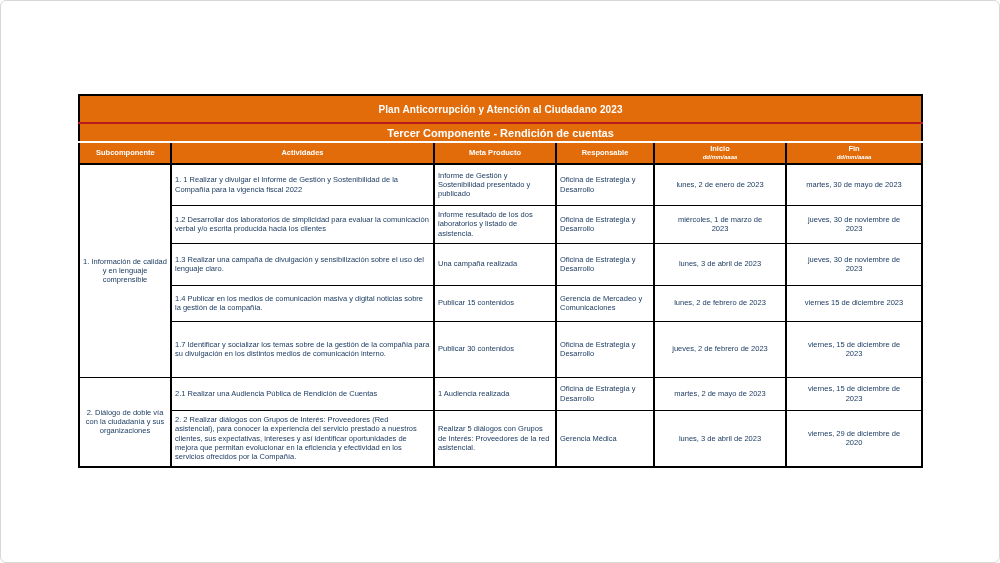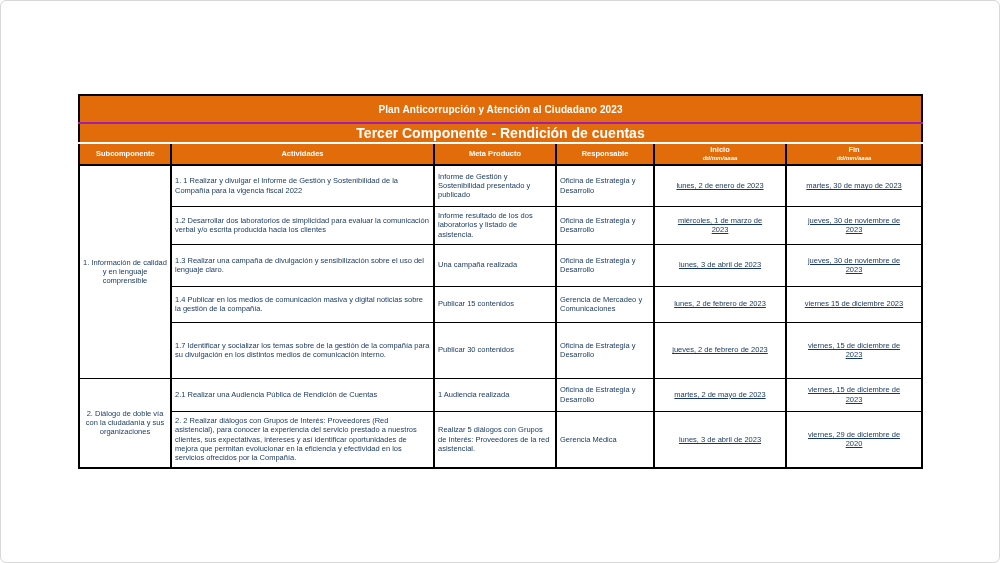"Plan Anticorrupción y Atención al" .title-cell { border-bottom: 2px solid #a21caf -> 2px solid #b91c1c }
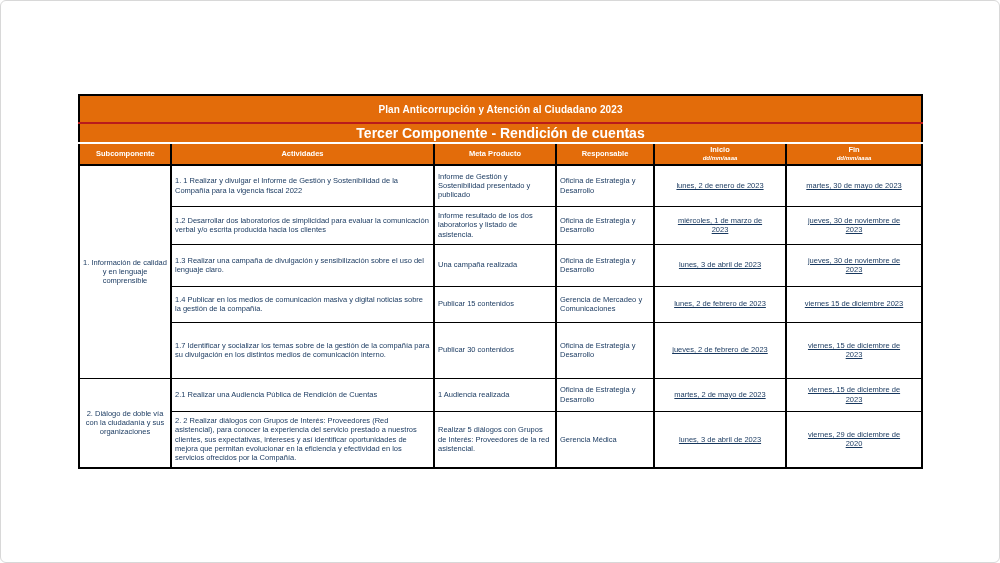"Tercer Componente - Rendición de" .sub-cell { font-size: 14px -> 11px }
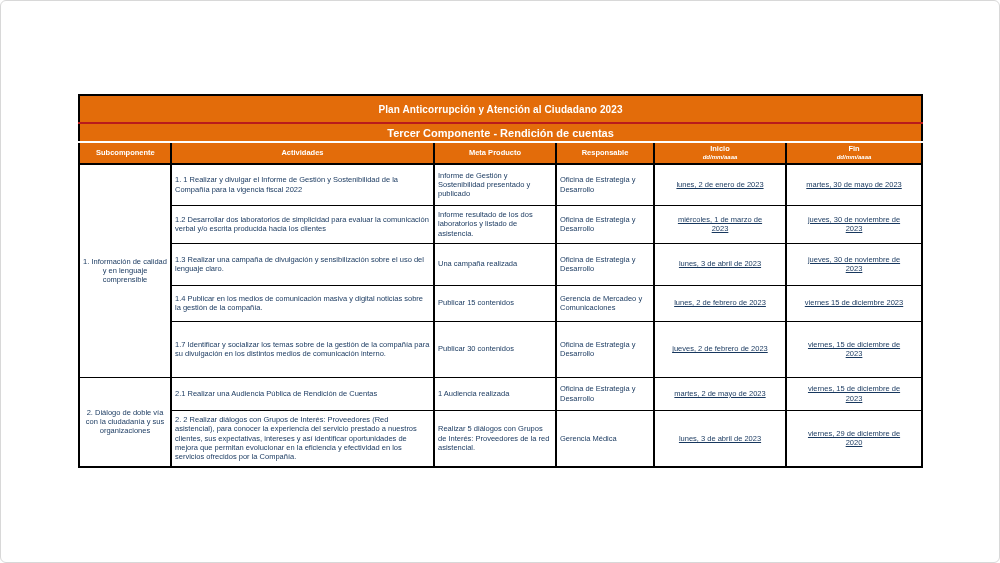"lunes, 2 de enero de" td.date { text-decoration: underline -> none }
